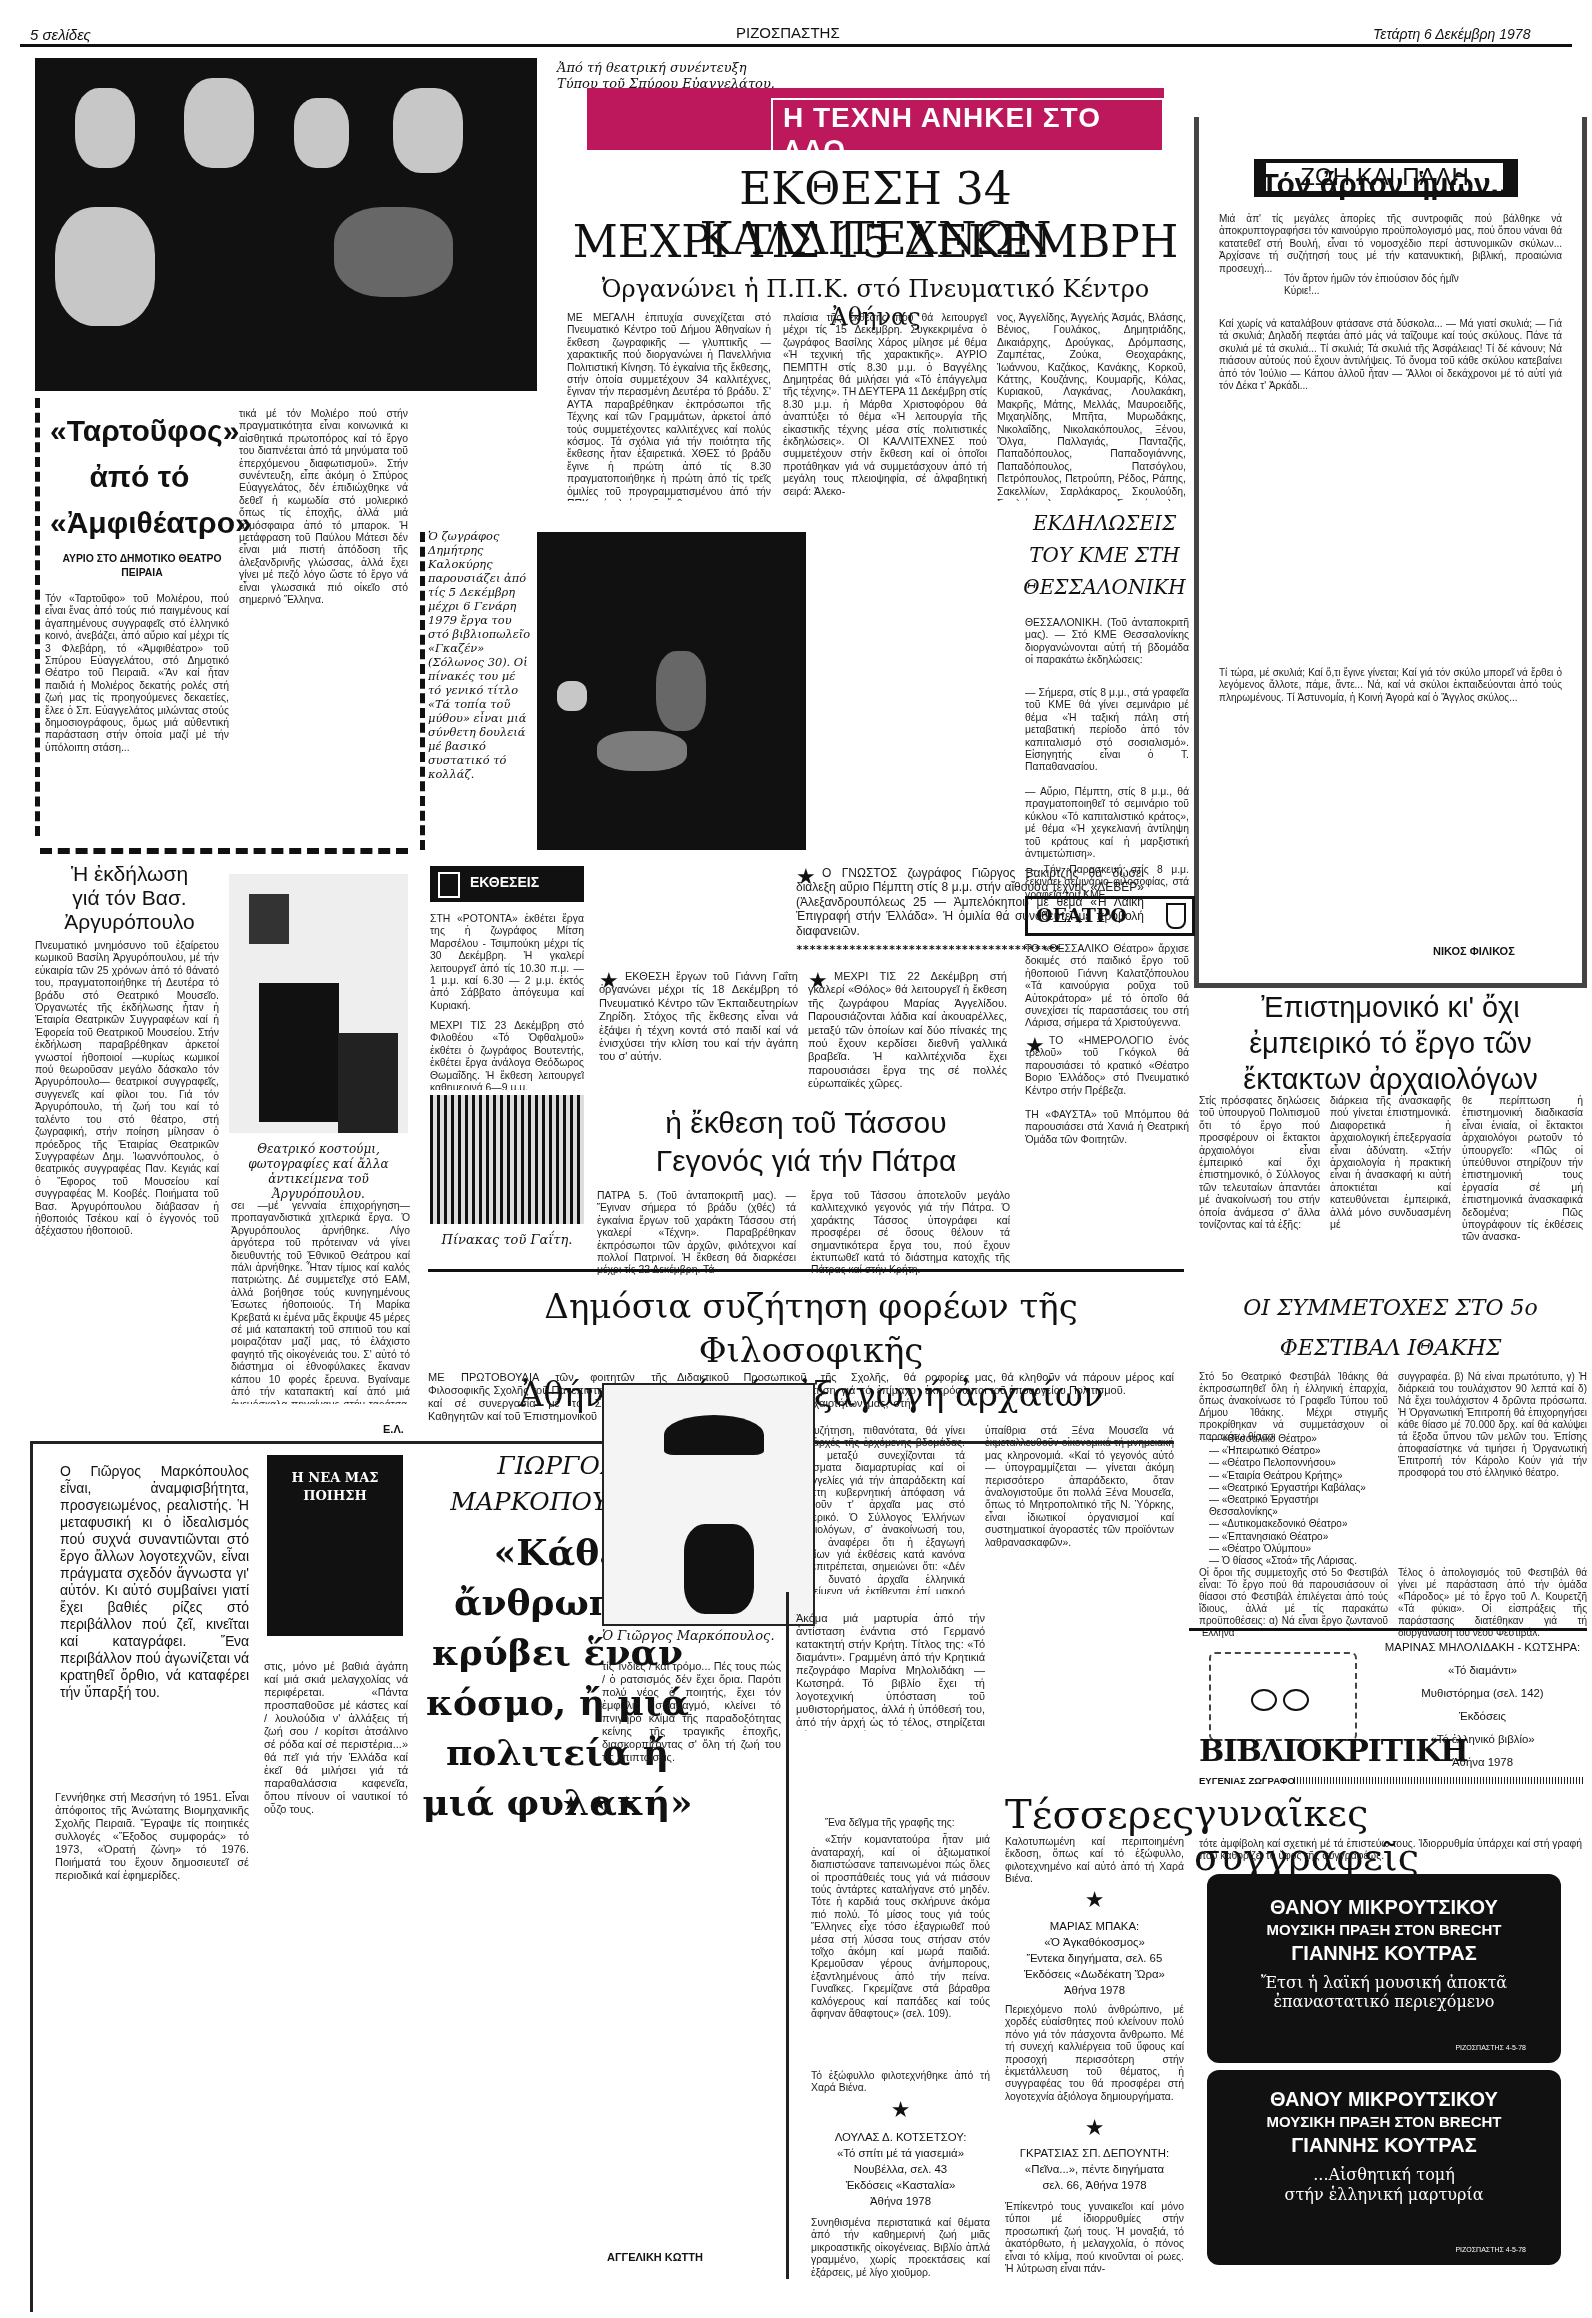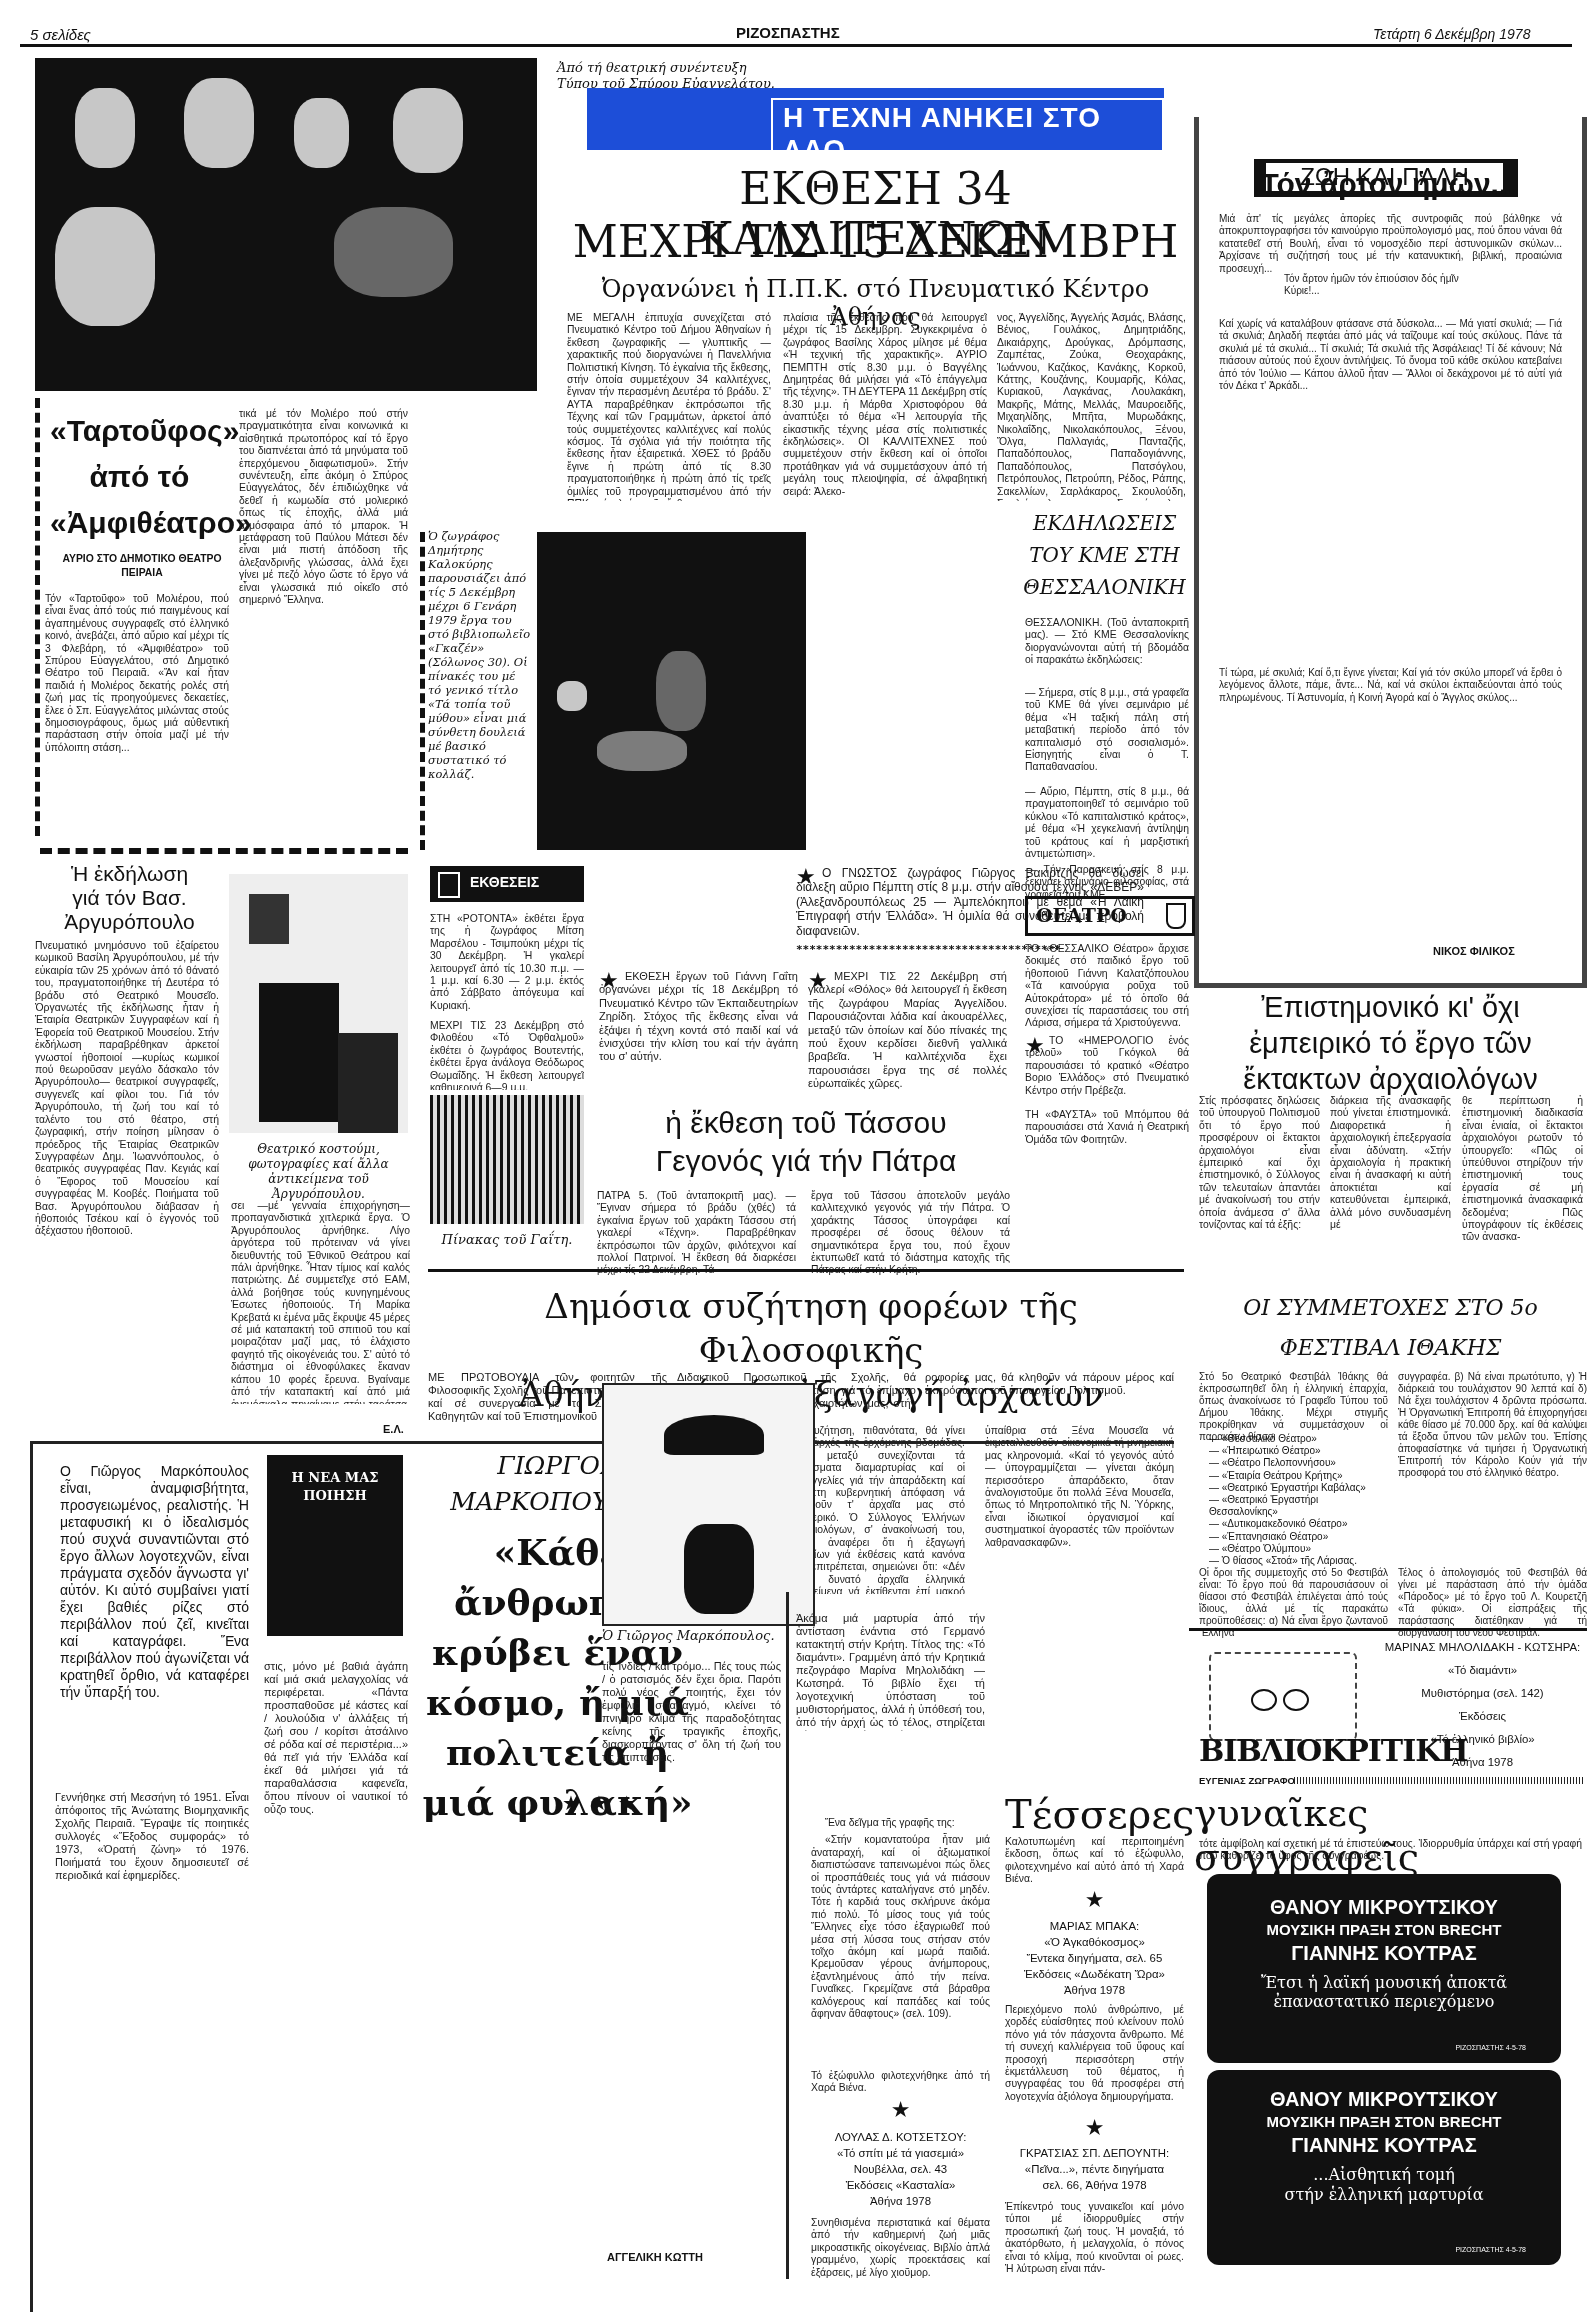"ΡΙΖΟΣΠΑΣΤΗΣ" div.abs { font-weight: 700 -> 400 }
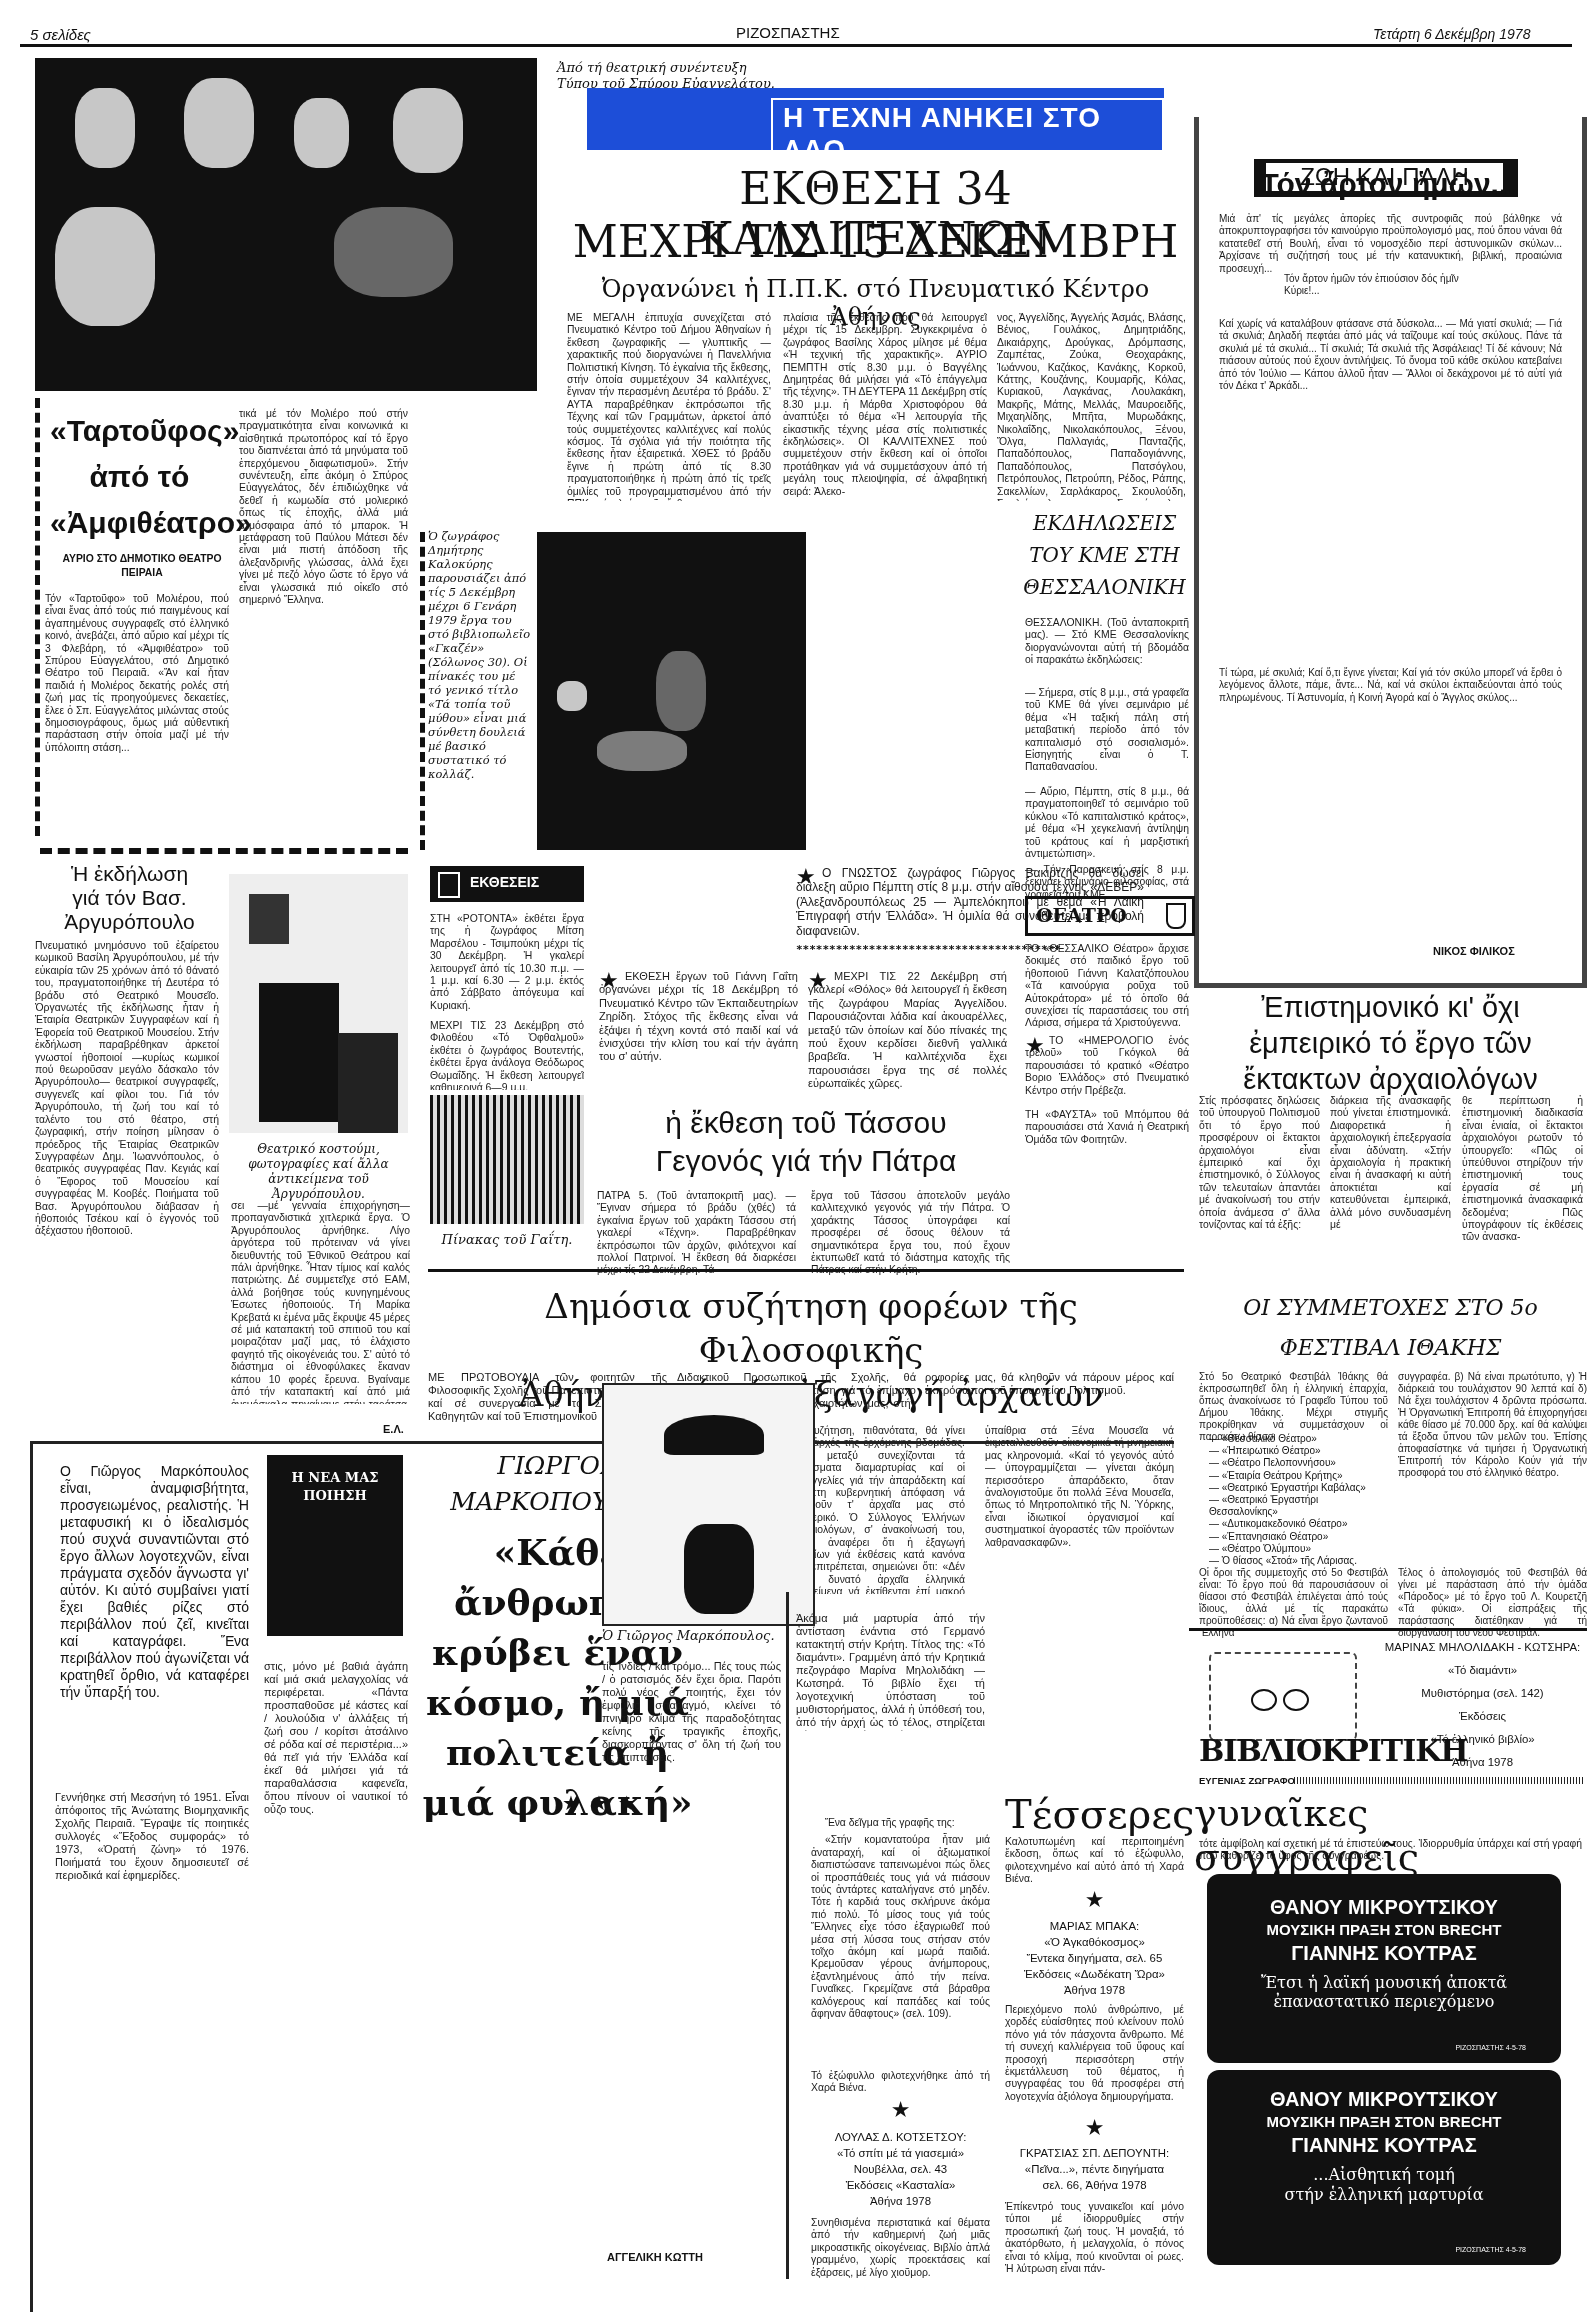"Η ΤΕΧΝΗ ΑΝΗΚΕΙ ΣΤΟ ΛΑΟ" div.abs { background: #1d4ed8 -> #be185d }
